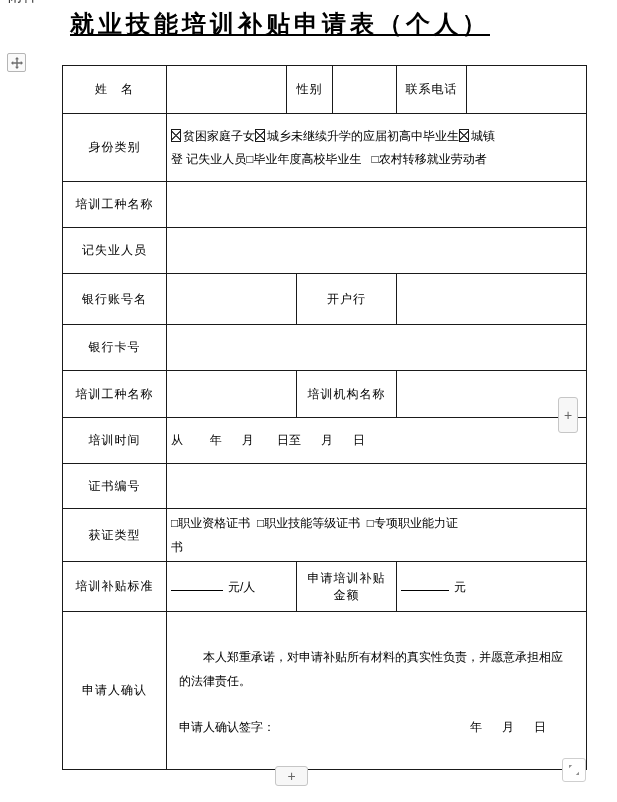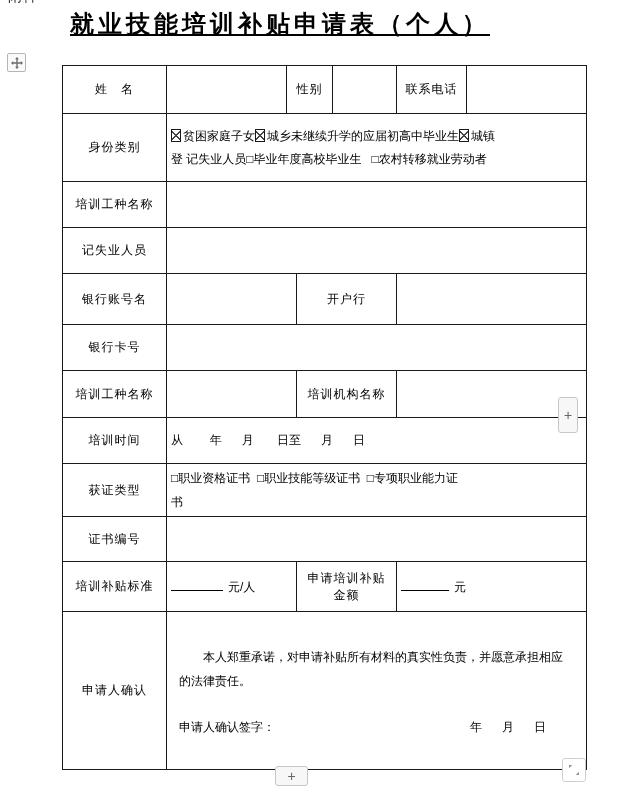"获证类型" tr { order: before "证书编号" -> after "证书编号" }
